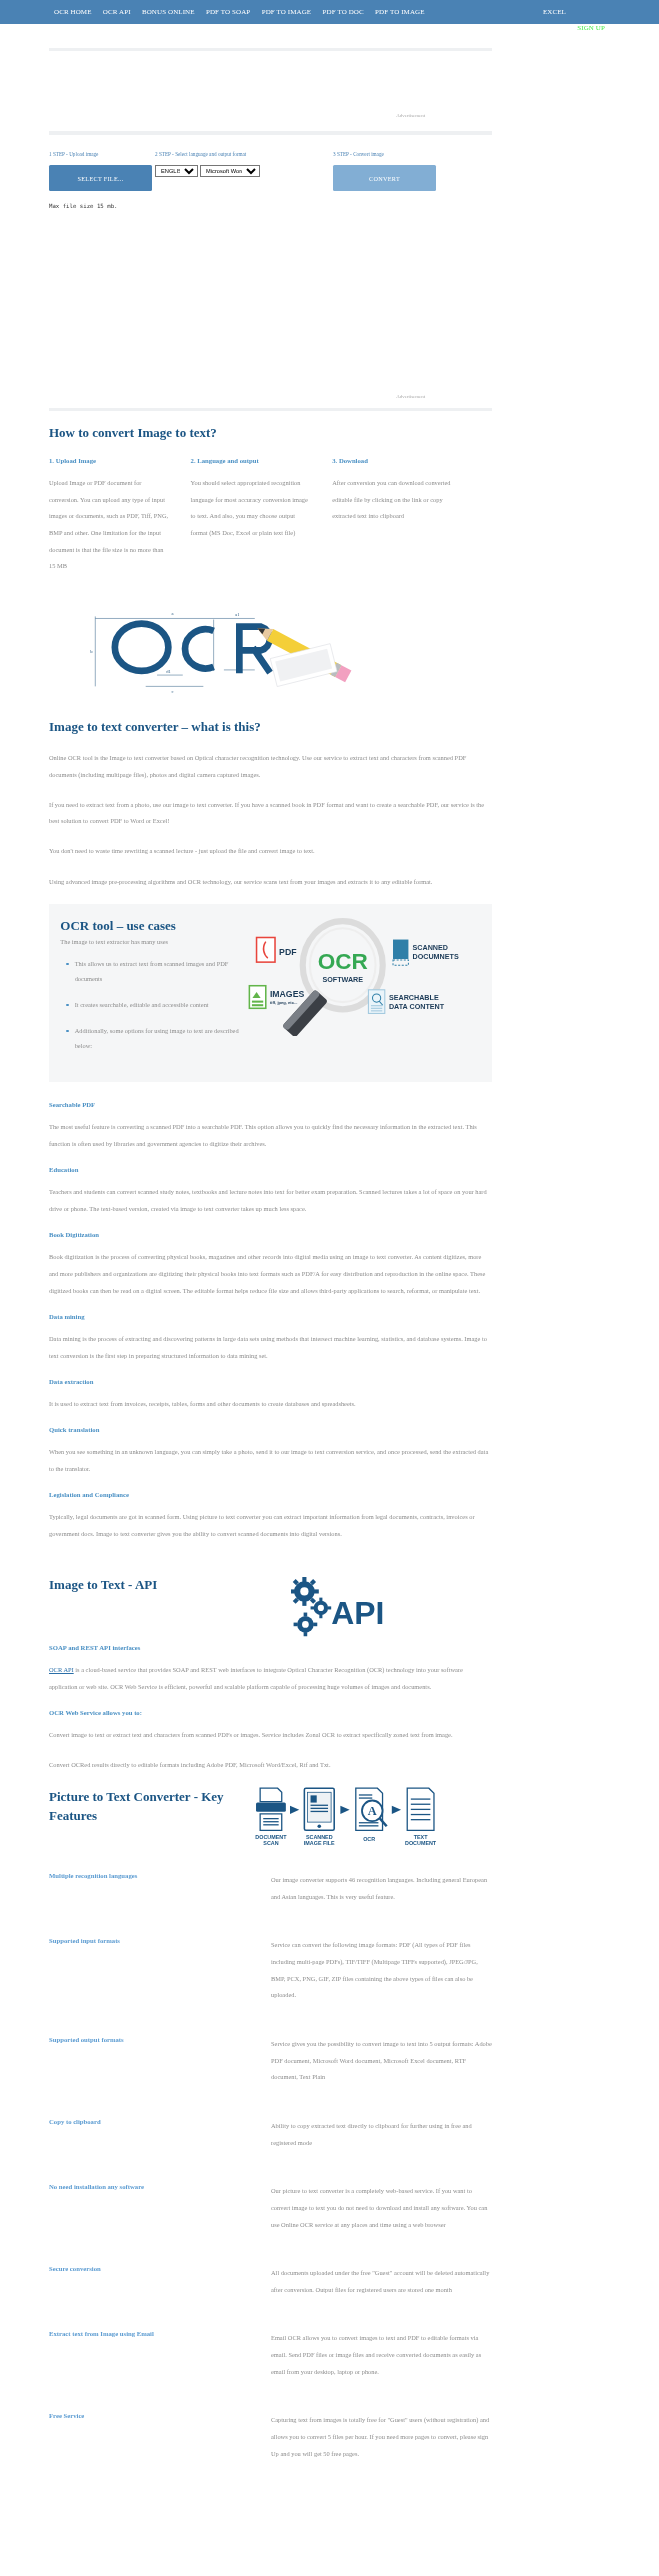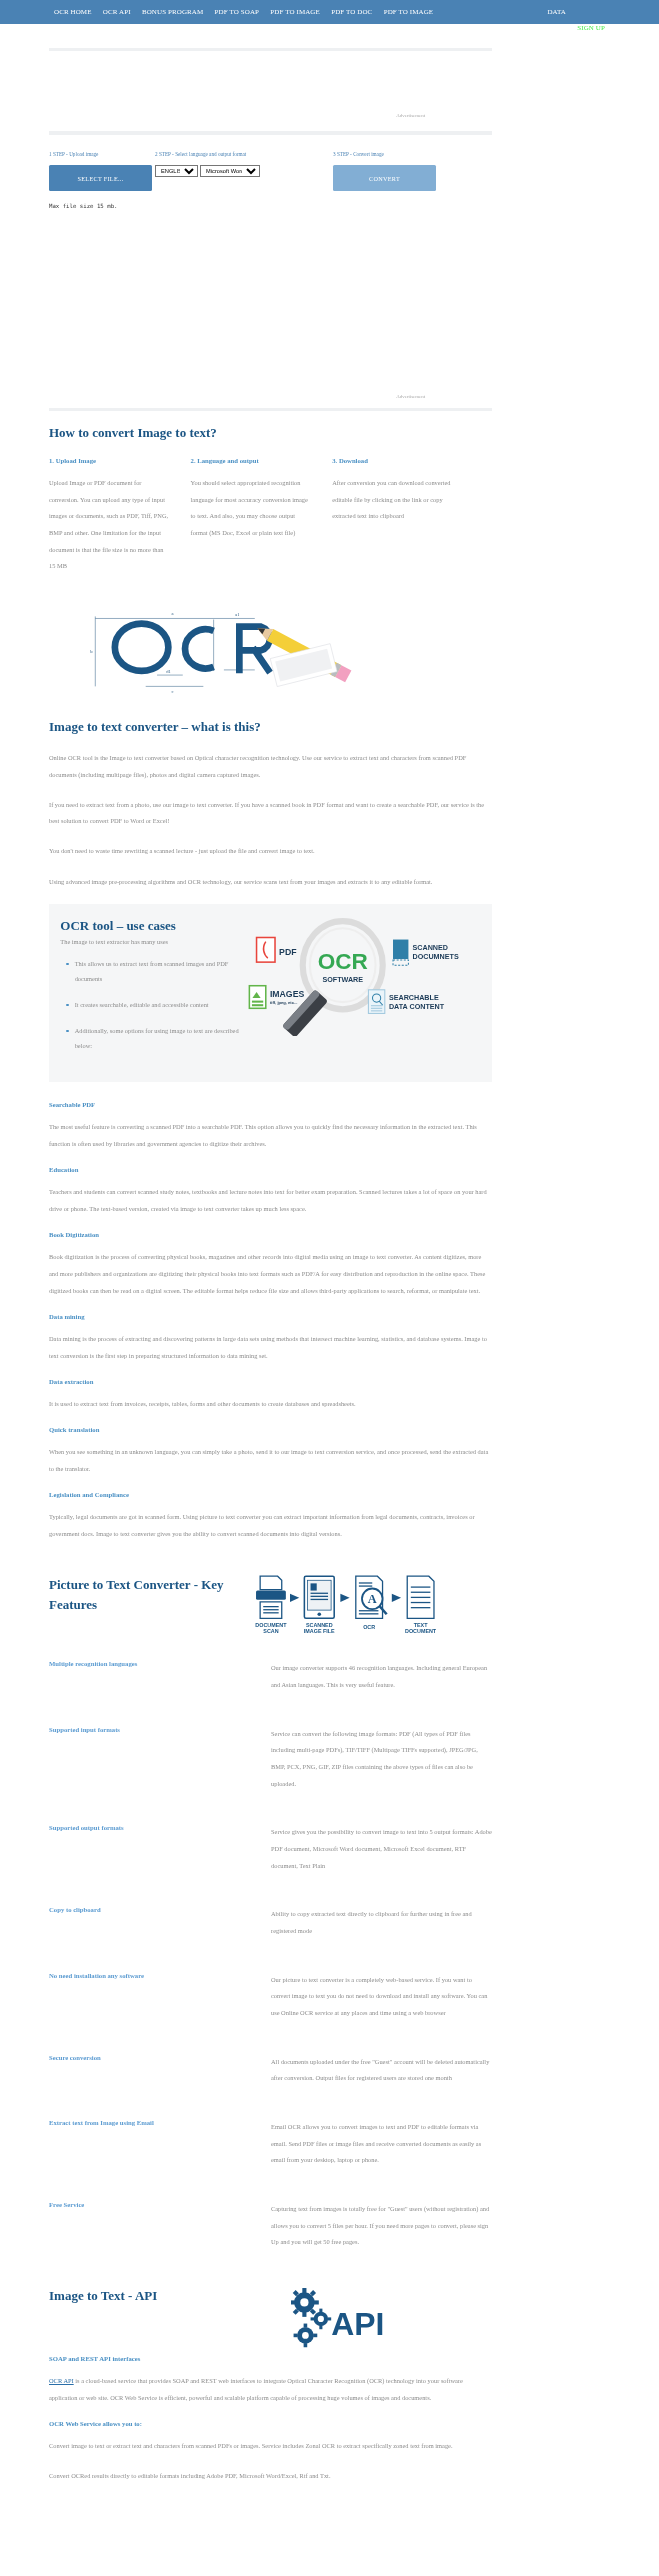"BONUS PROGRAM" a.nav-item { text: PROGRAM -> ONLINE }
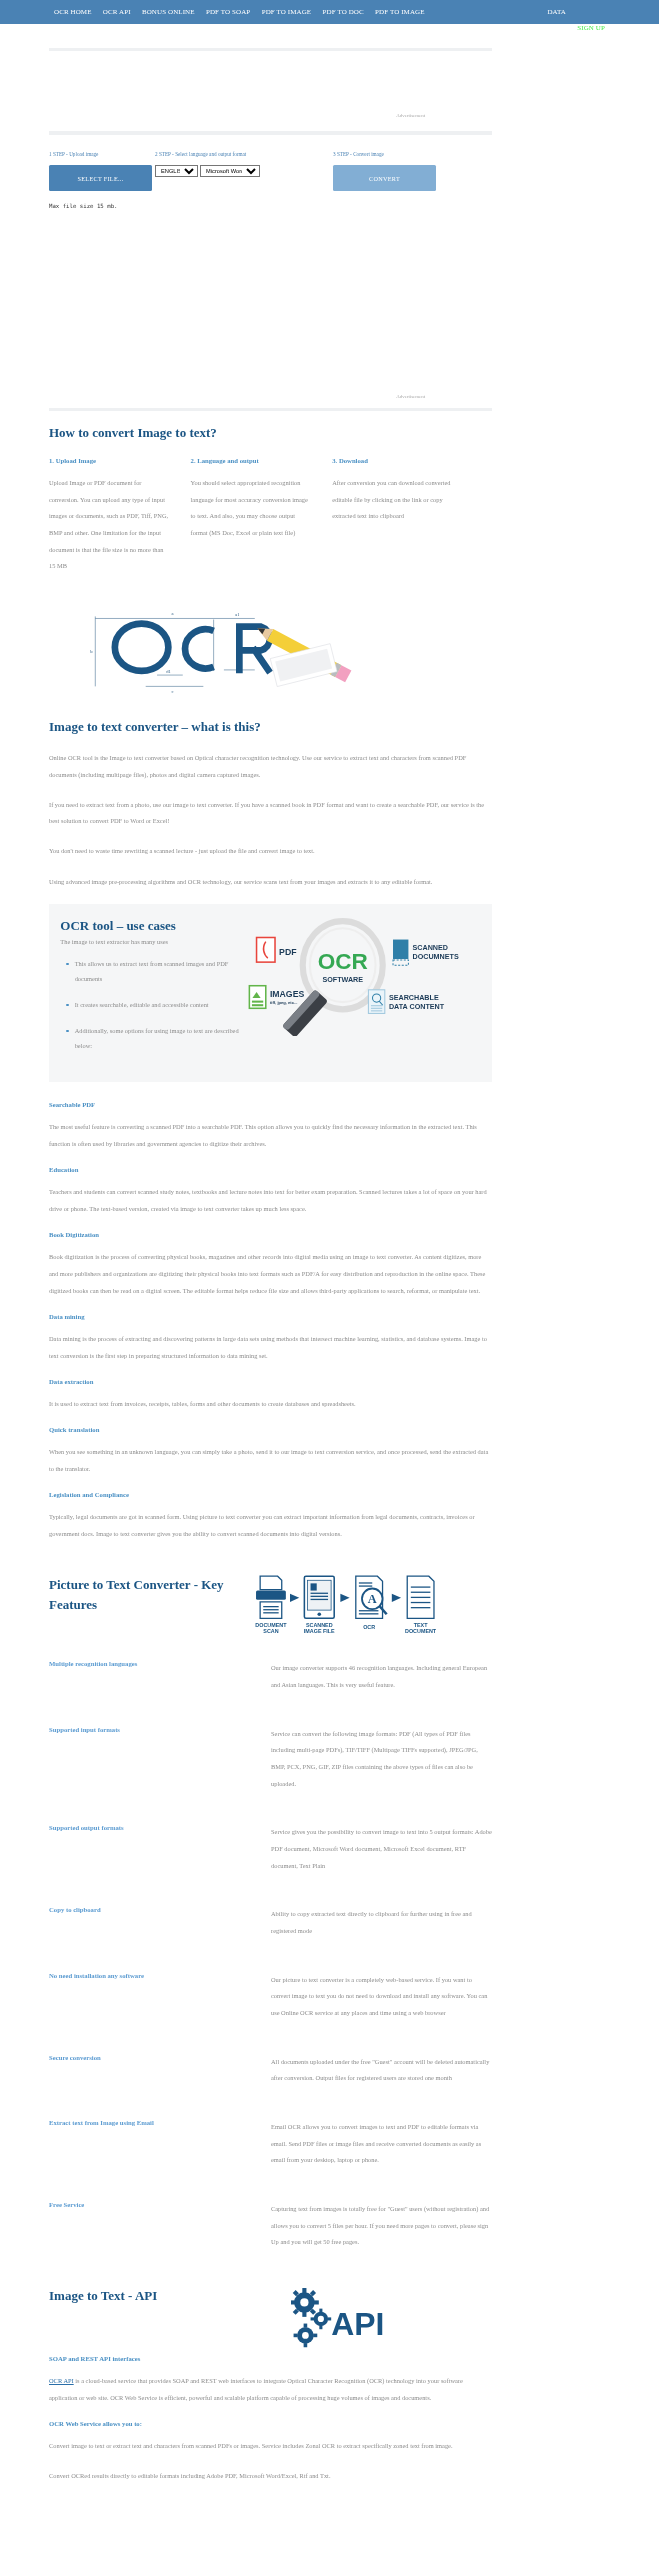"DATA" a.nav-item { text: DATA -> EXCEL }
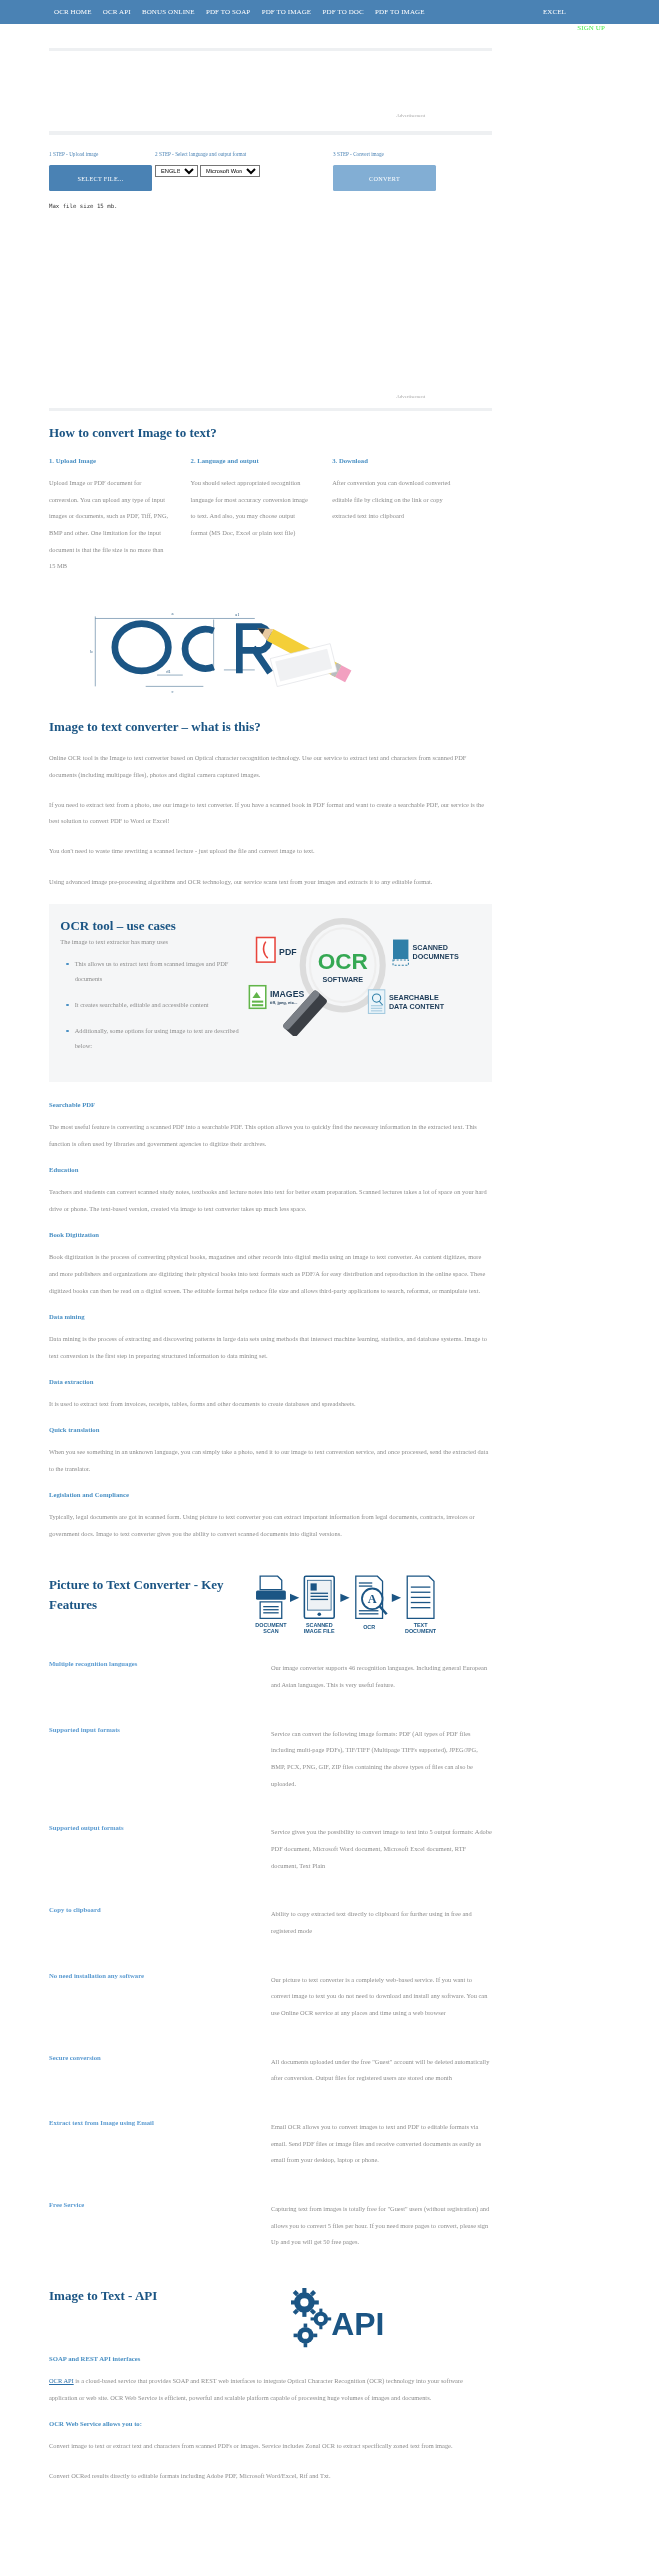"Picture to Text Converter -" div { order: before "Image to Text - API" -> after "Image to Text - API" }
